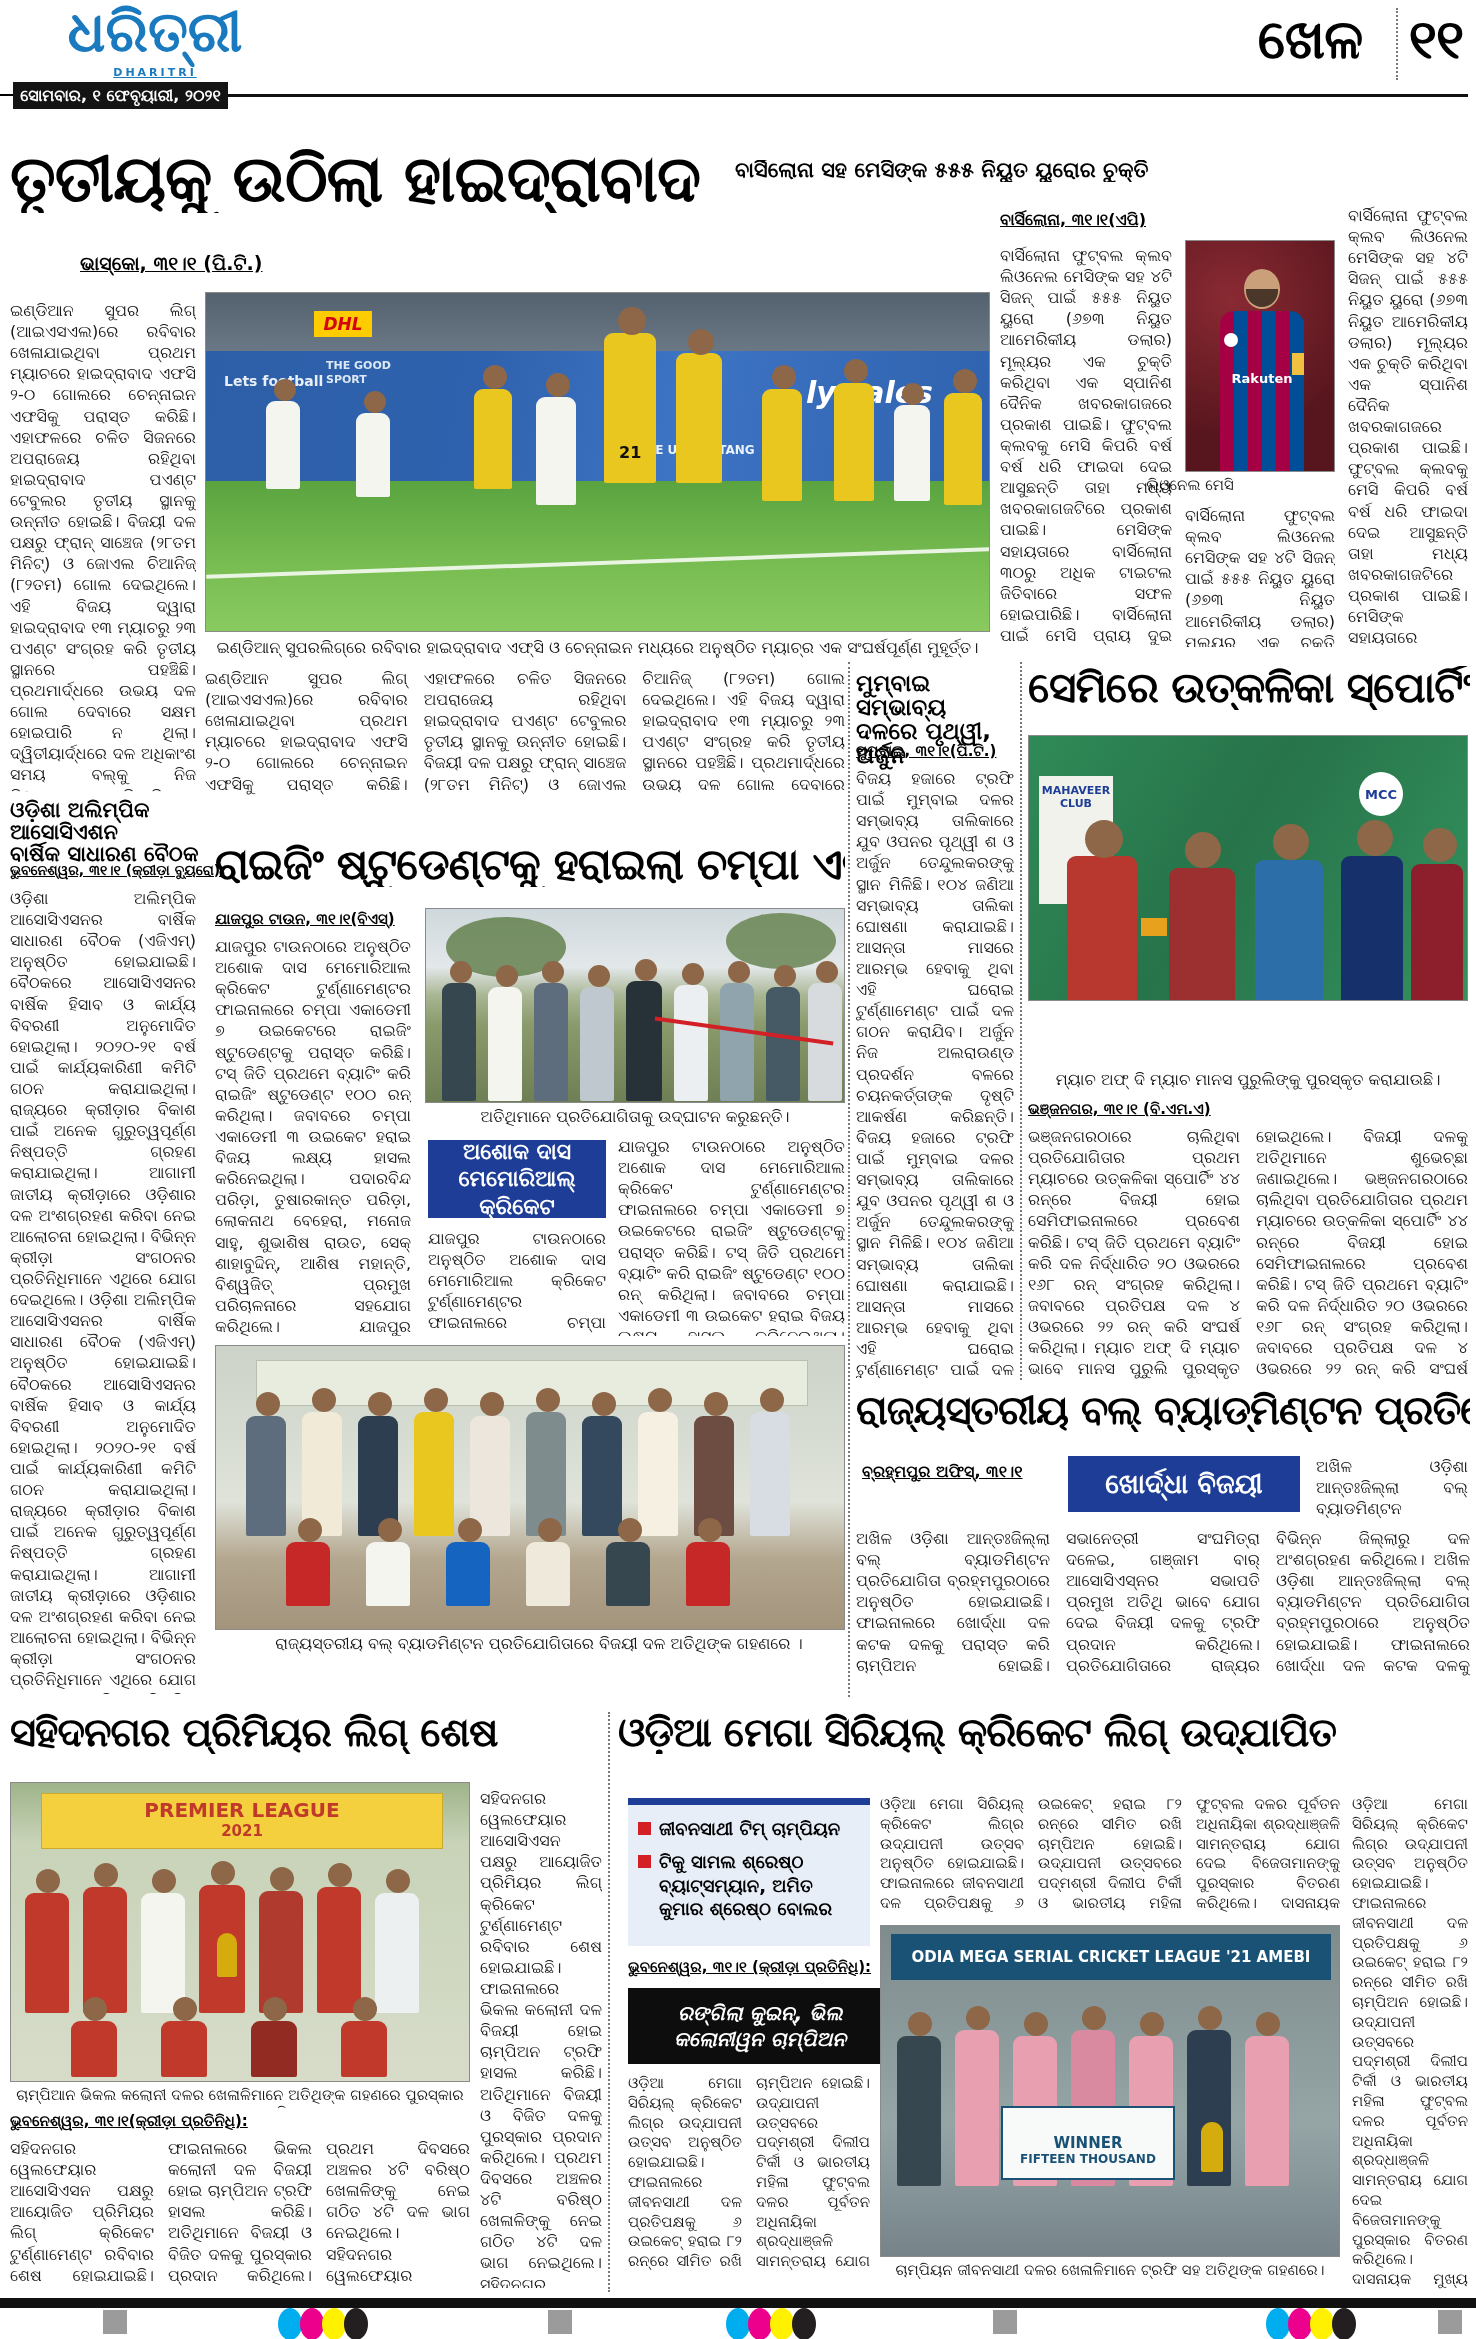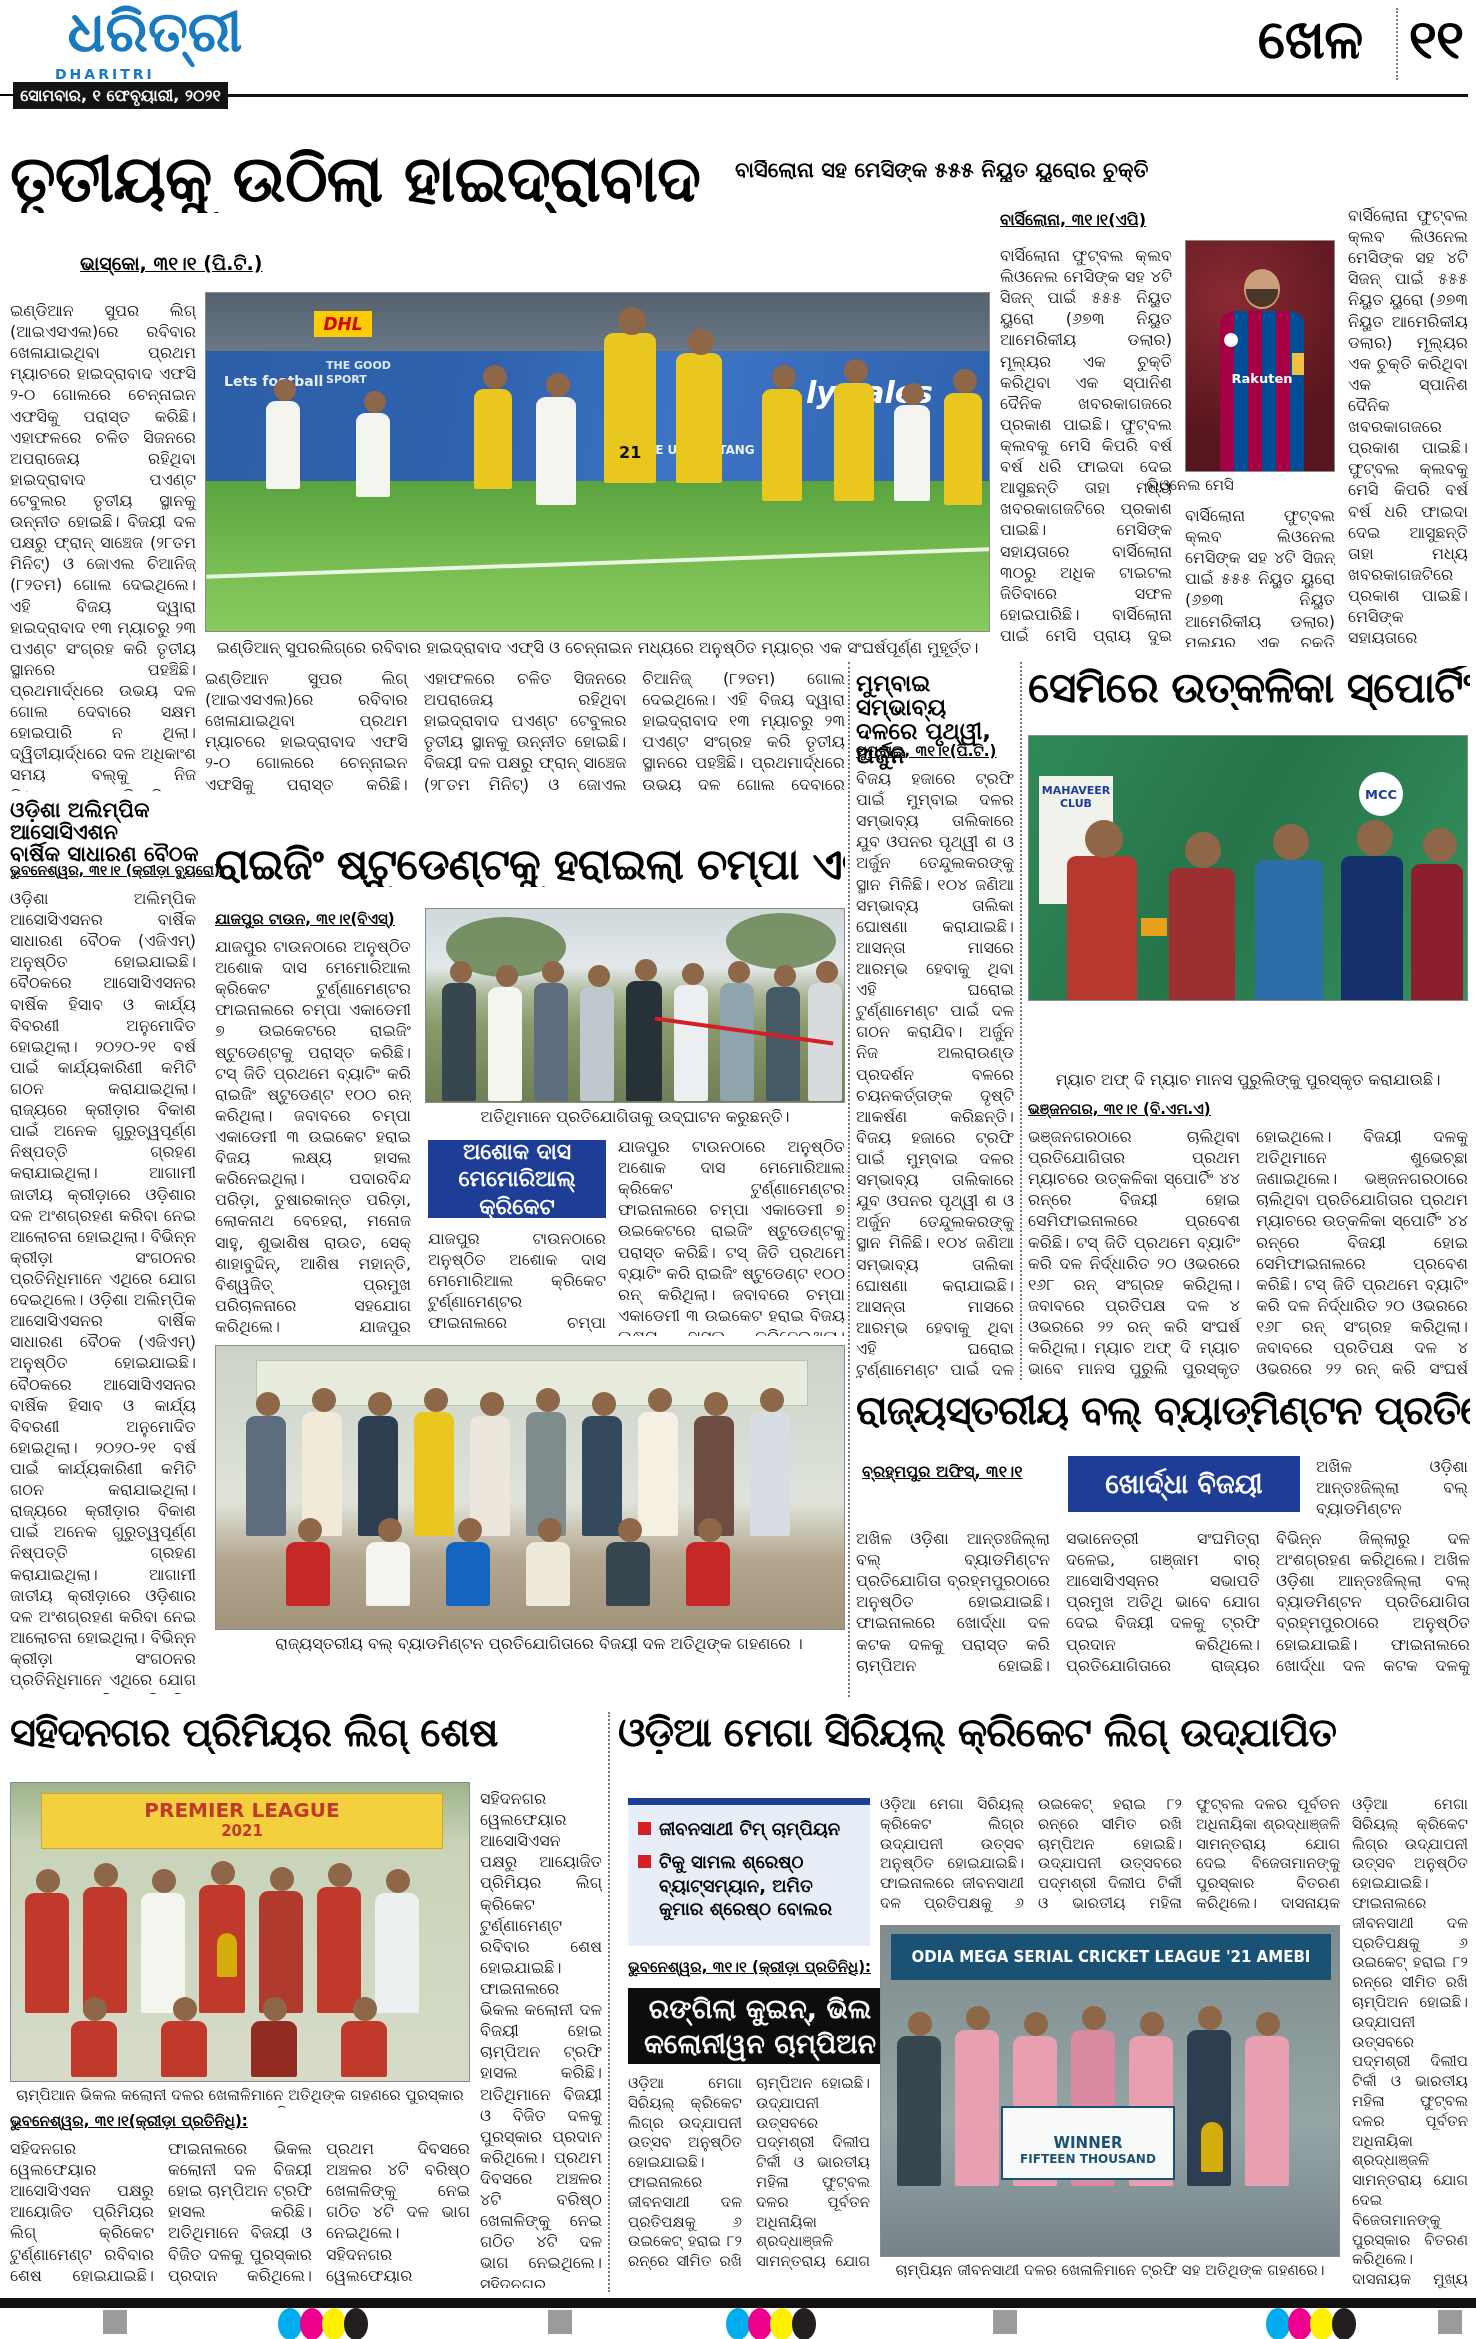"DHARITRI" div.abs { font-size: 14px -> 11px; text-align: none -> center; text-decoration: none -> underline }
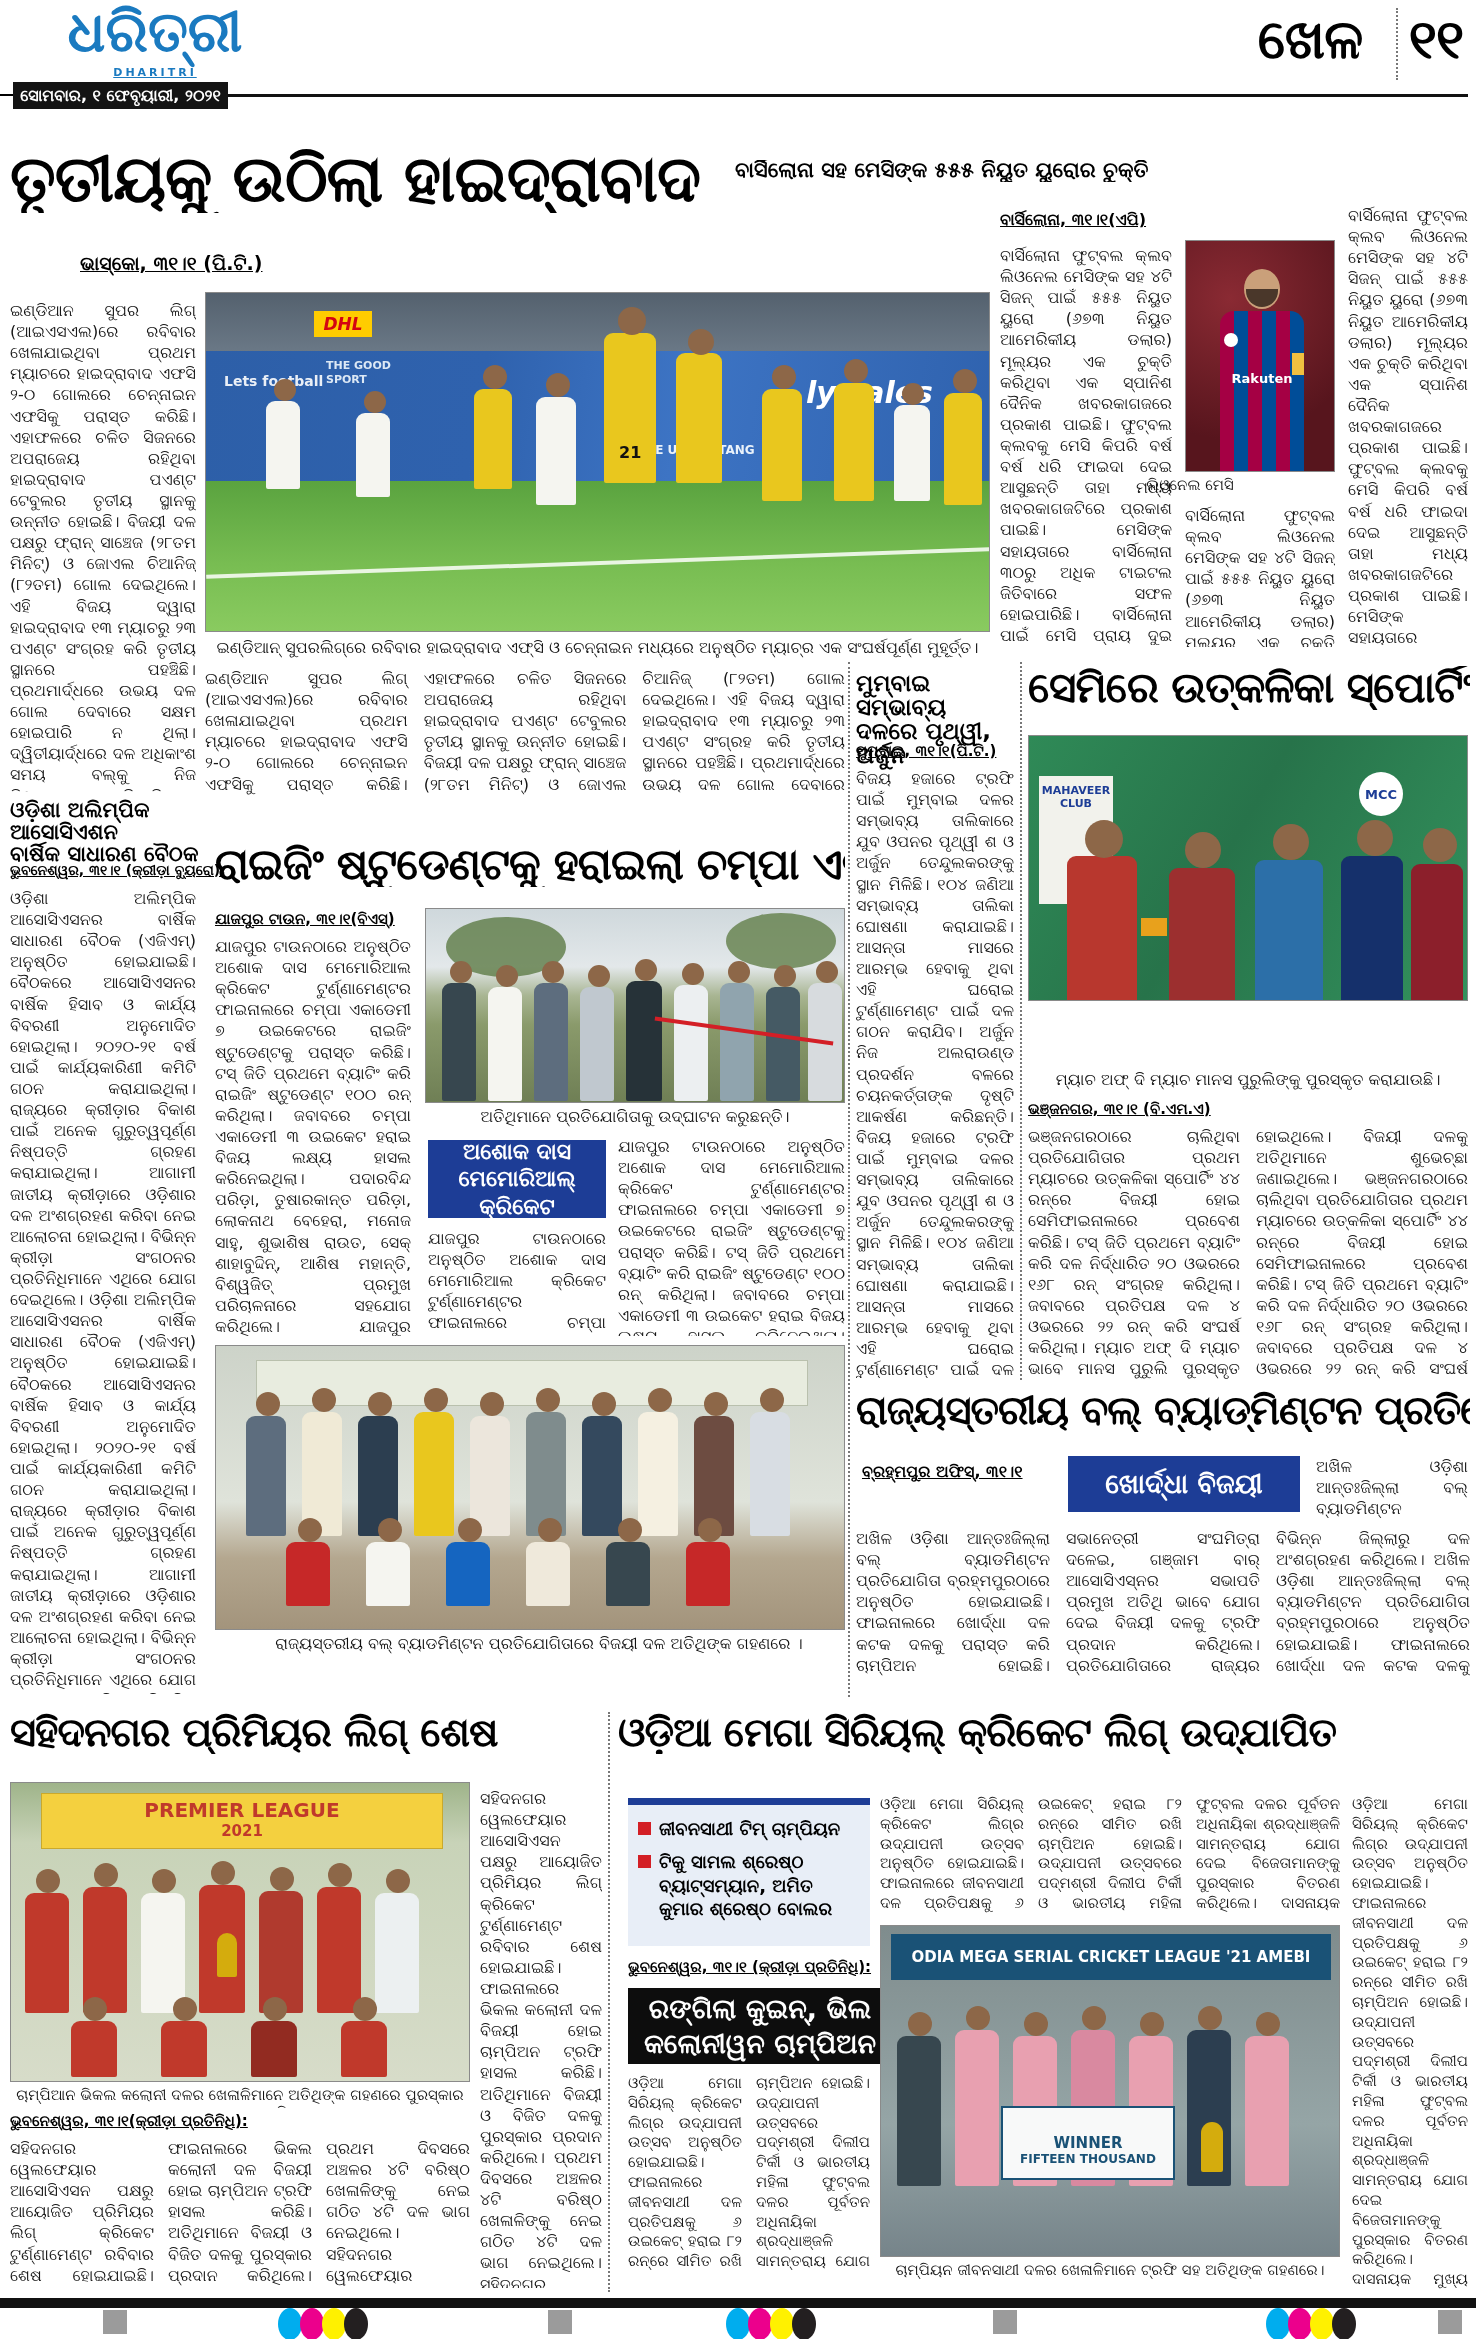"ରଙ୍ଗିଲା କୁଇନ୍, ଭିଲ" div.blackbox { font-size: 27px -> 20px; font-style: none -> italic }
